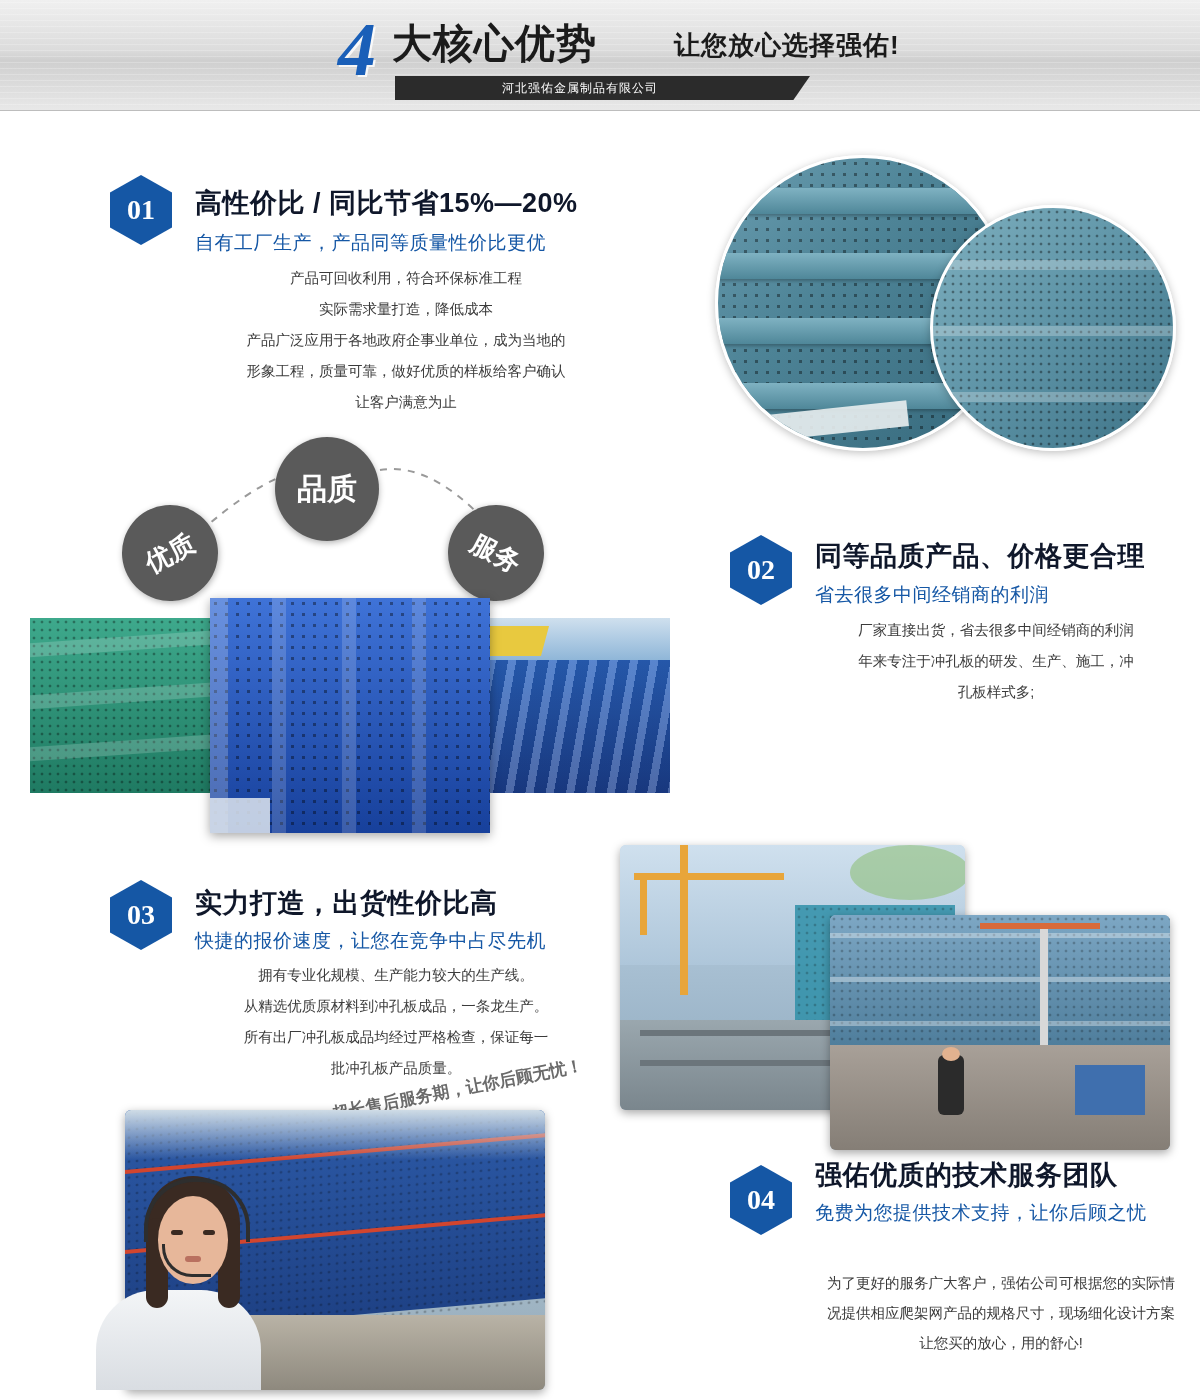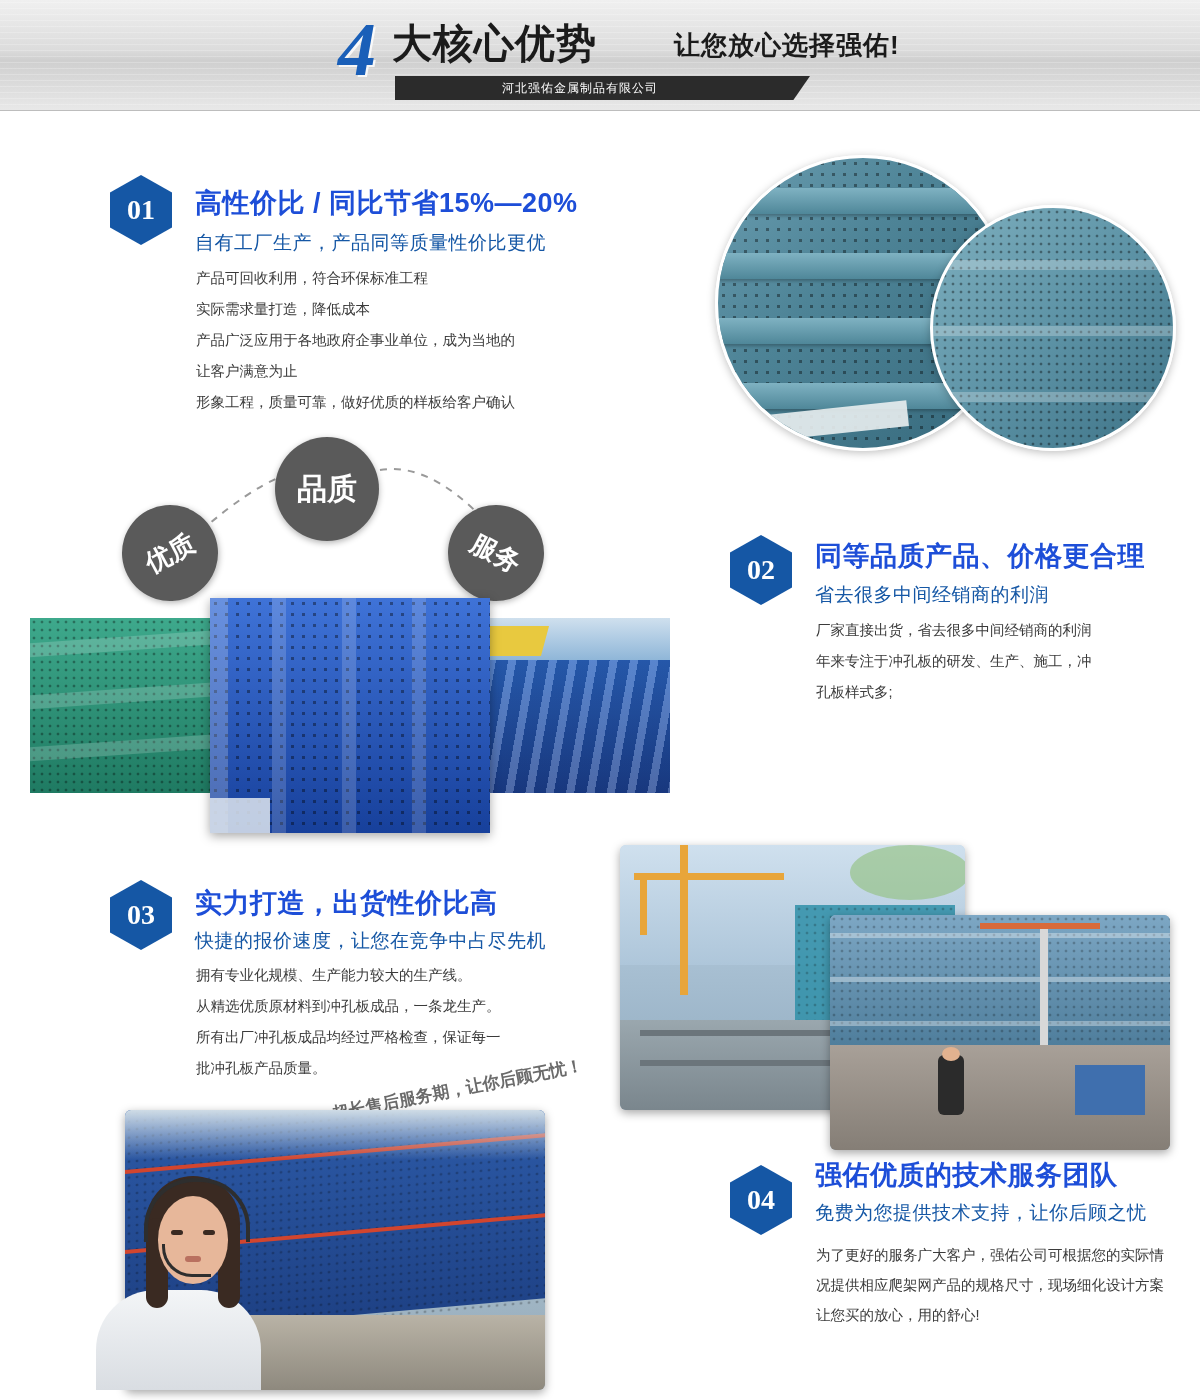"高性价比 / 同比节省15%—20%" .title-main { color: #1d4ed8 -> #0f172a }
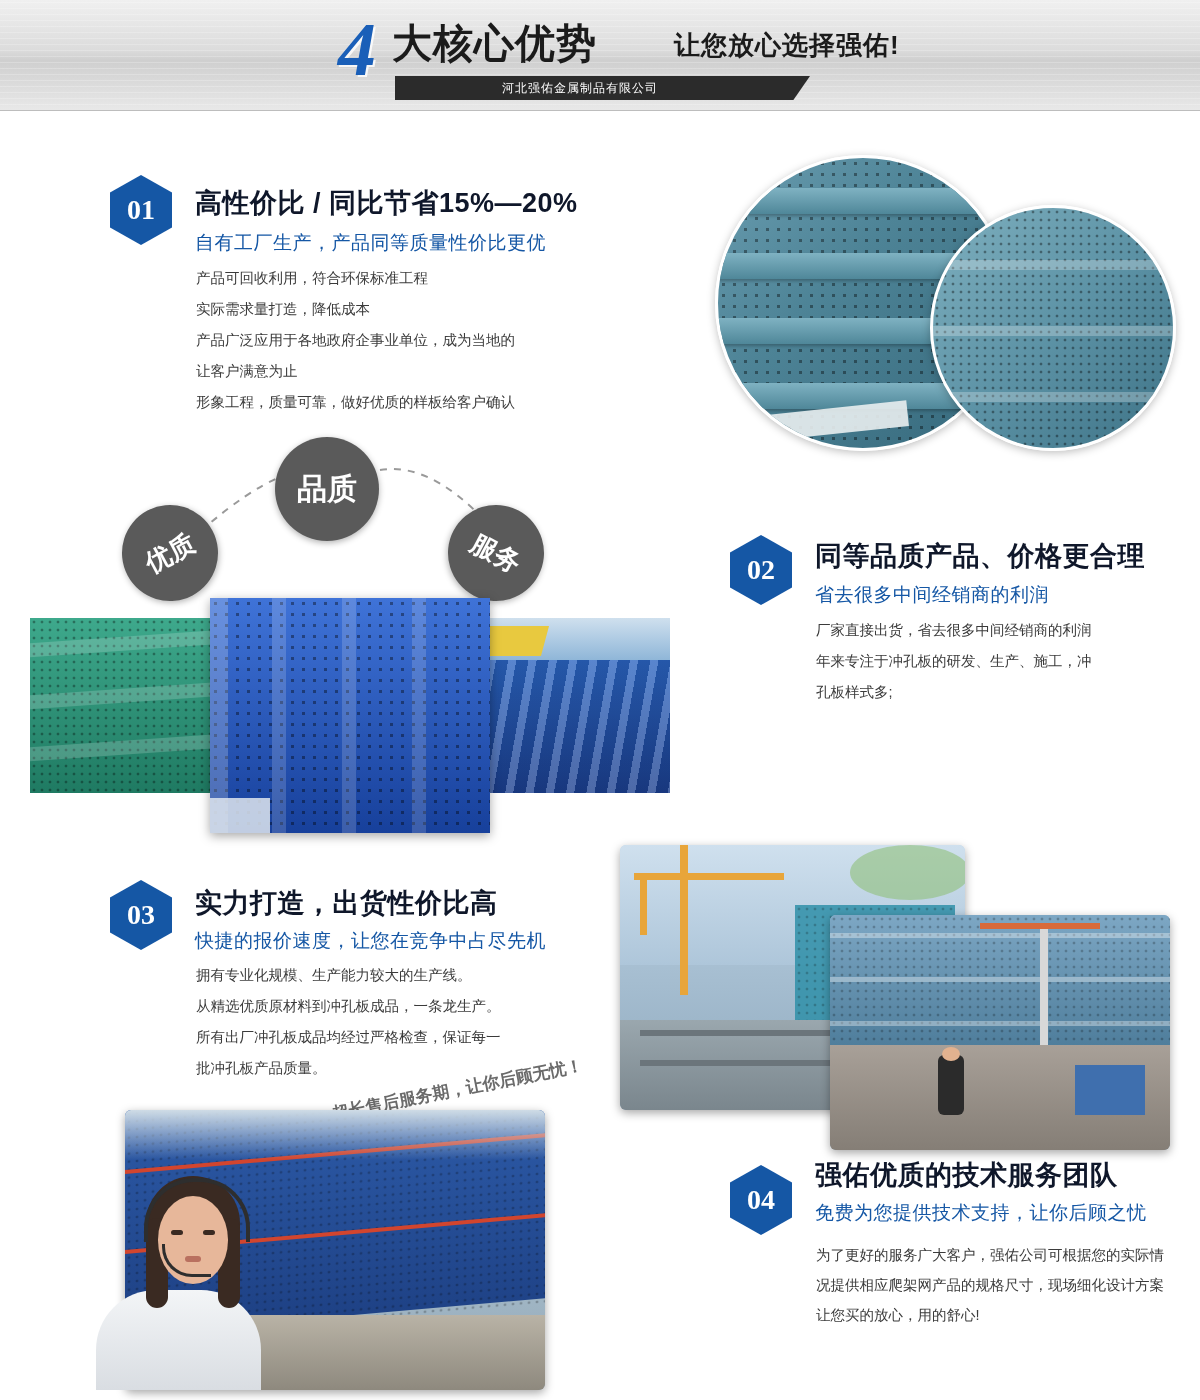"产品可回收利用，符合环保标准工程" .body-text div { text-align: none -> center }
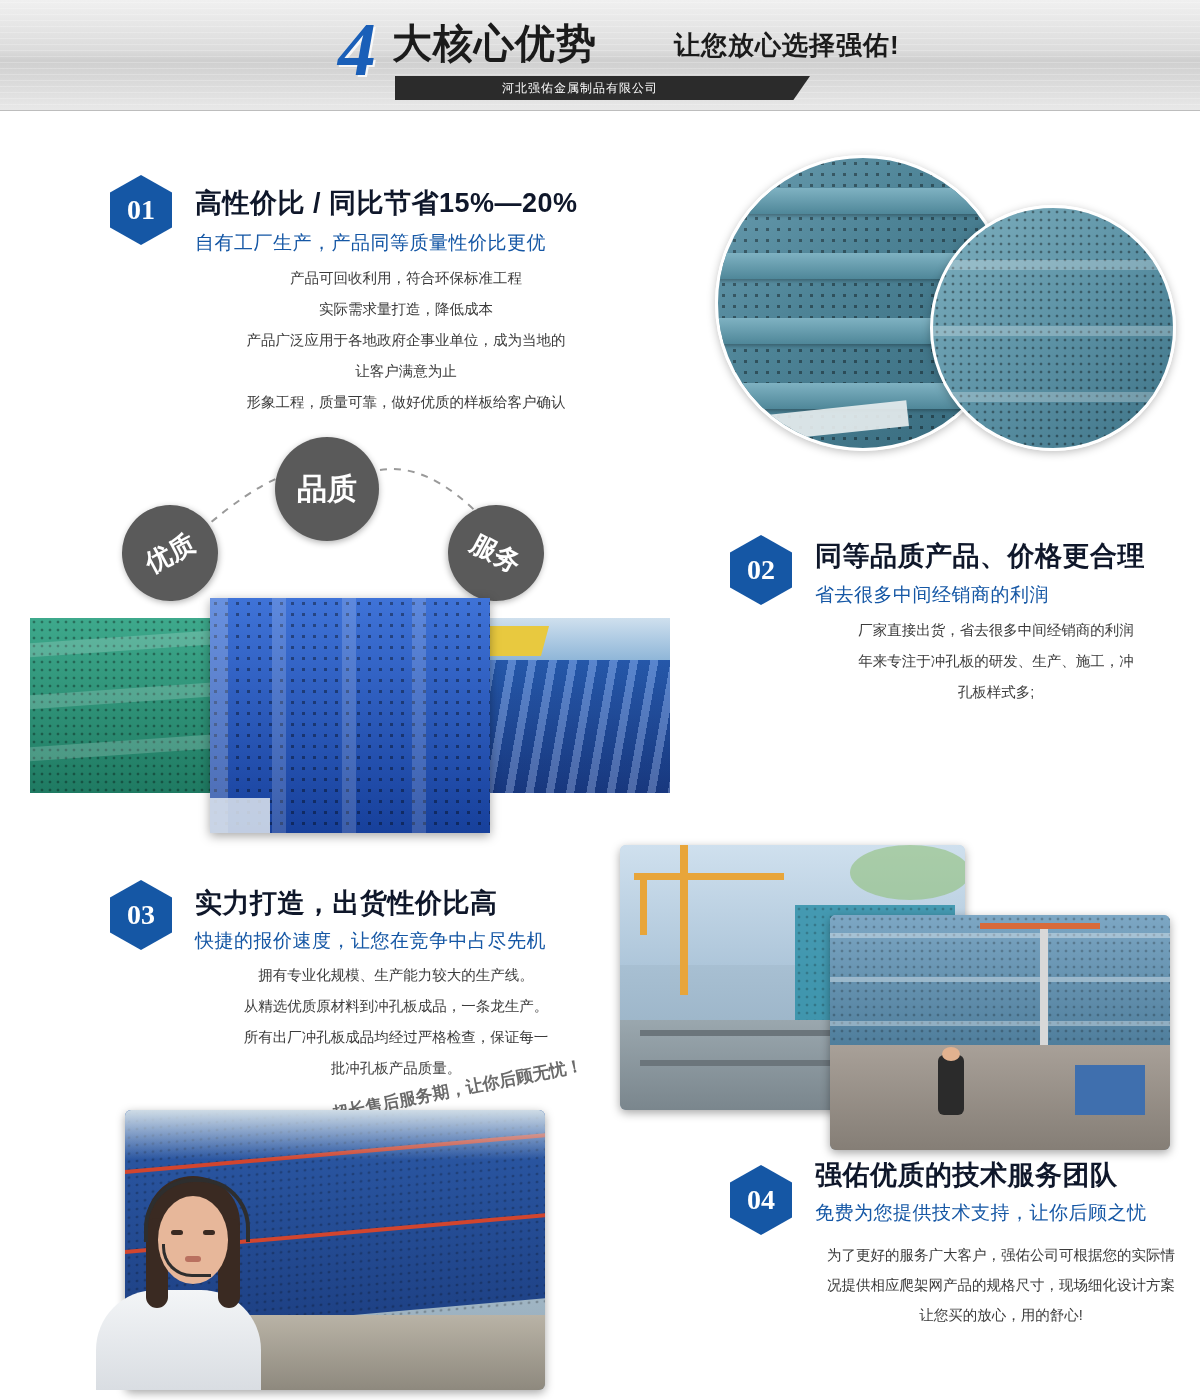"让客户满意为止" div { order: before "形象工程，质量可靠，做好优质的样板给客户确认" -> after "形象工程，质量可靠，做好优质的样板给客户确认" }
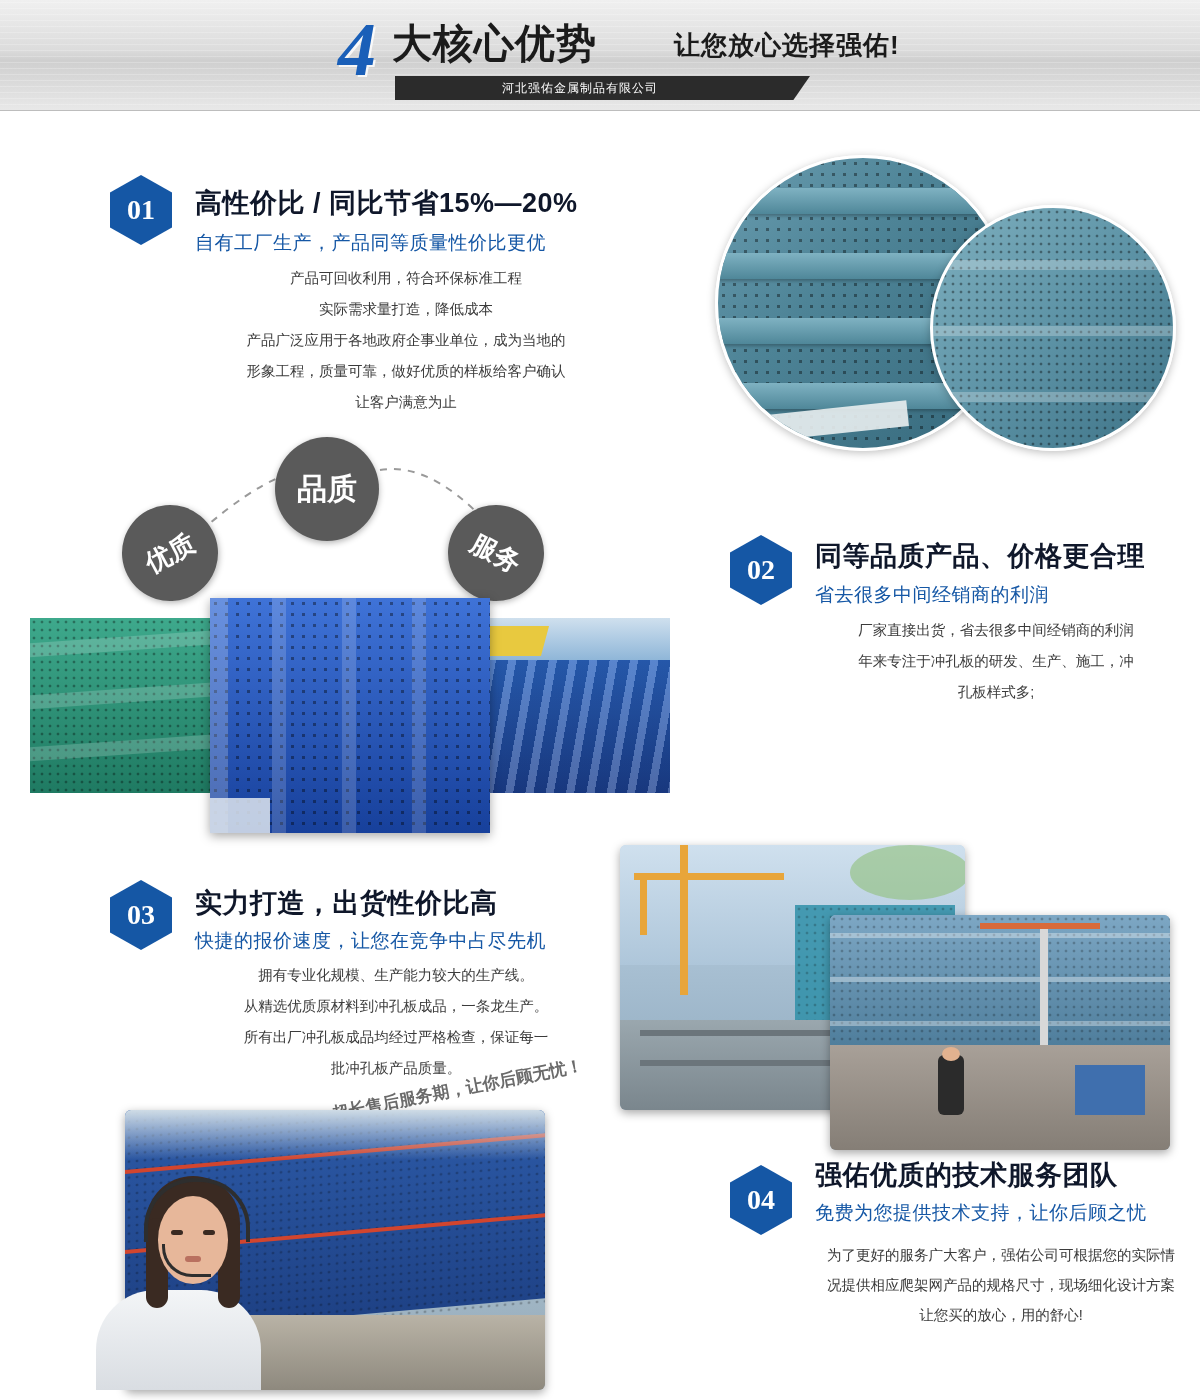"为了更好的服务广大客户，强佑公司可根据您的实际情" div.body-text { top: 1240px -> 1268px }
